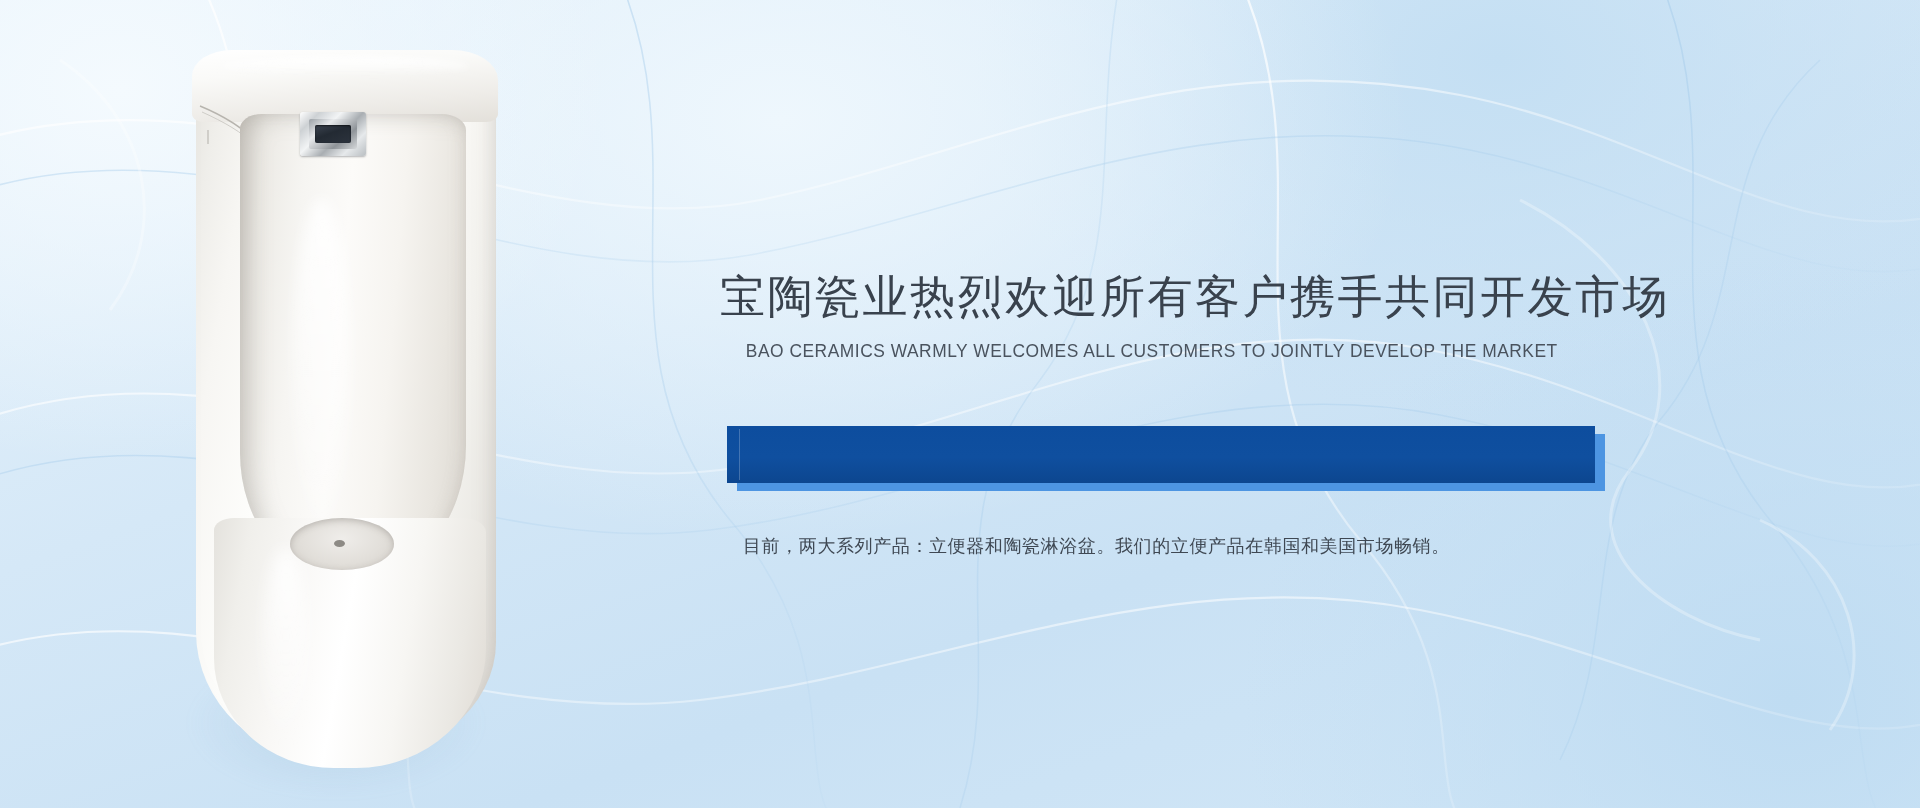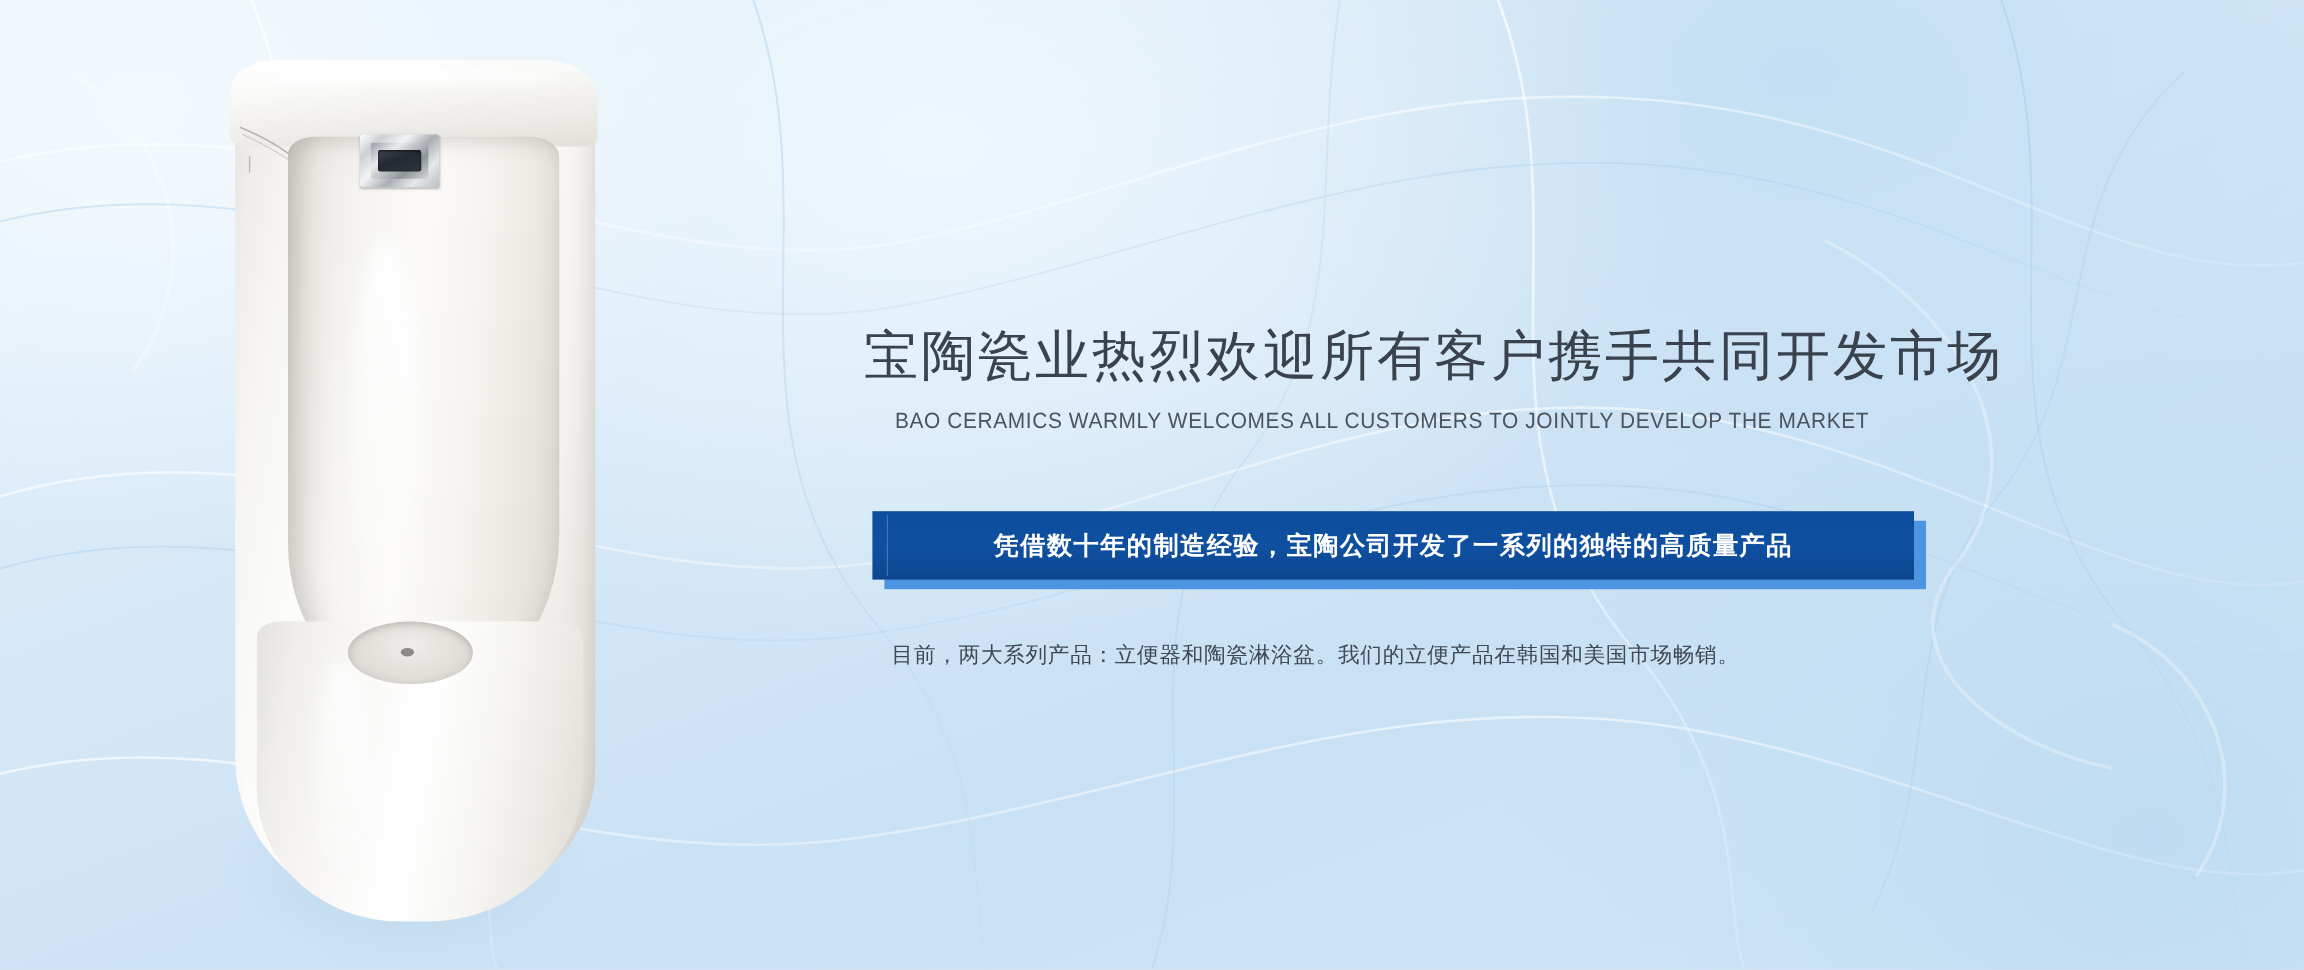"凭借数十年的制造经验，宝陶公司开发了一系列的独特的高质量产品" span.banner-text { html: <span>凭借数十年的制造经验，宝陶公司开发了一系列的独特的高质量产品</span> -> none }
